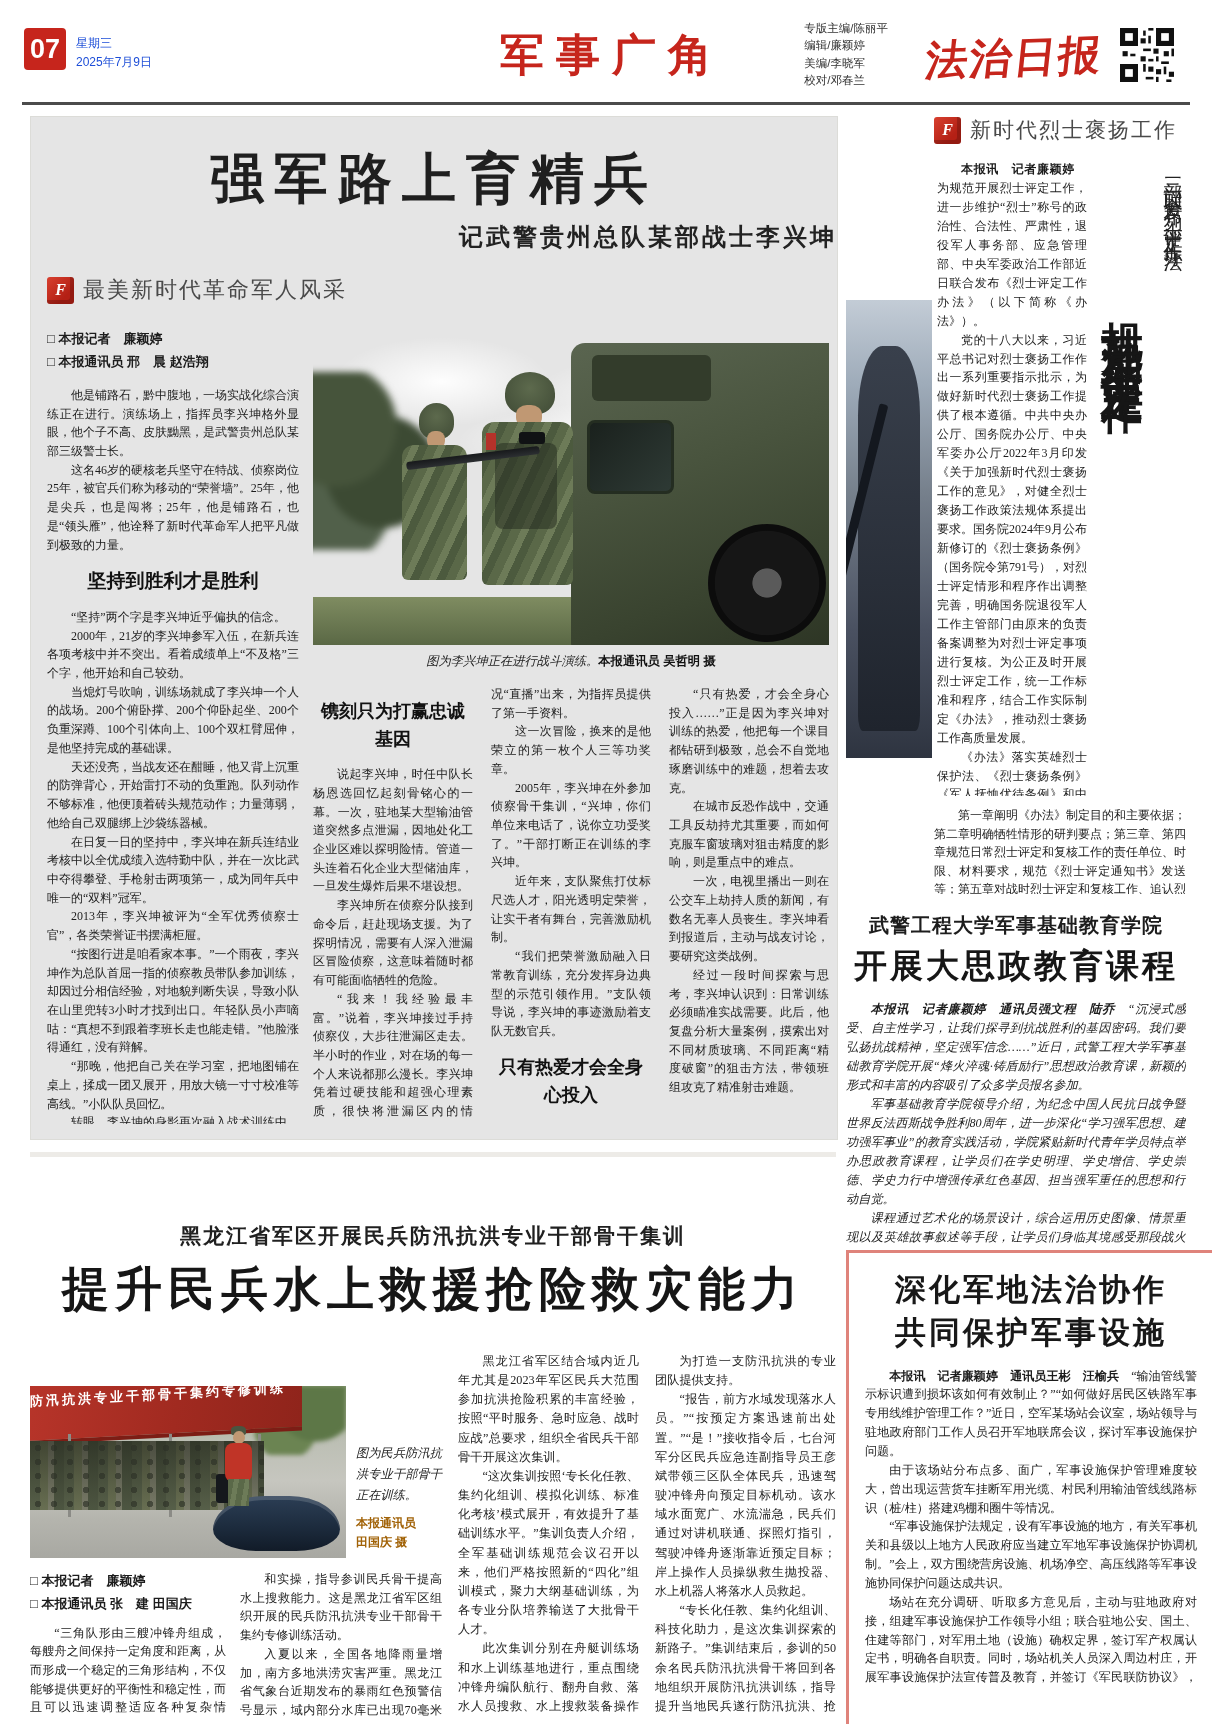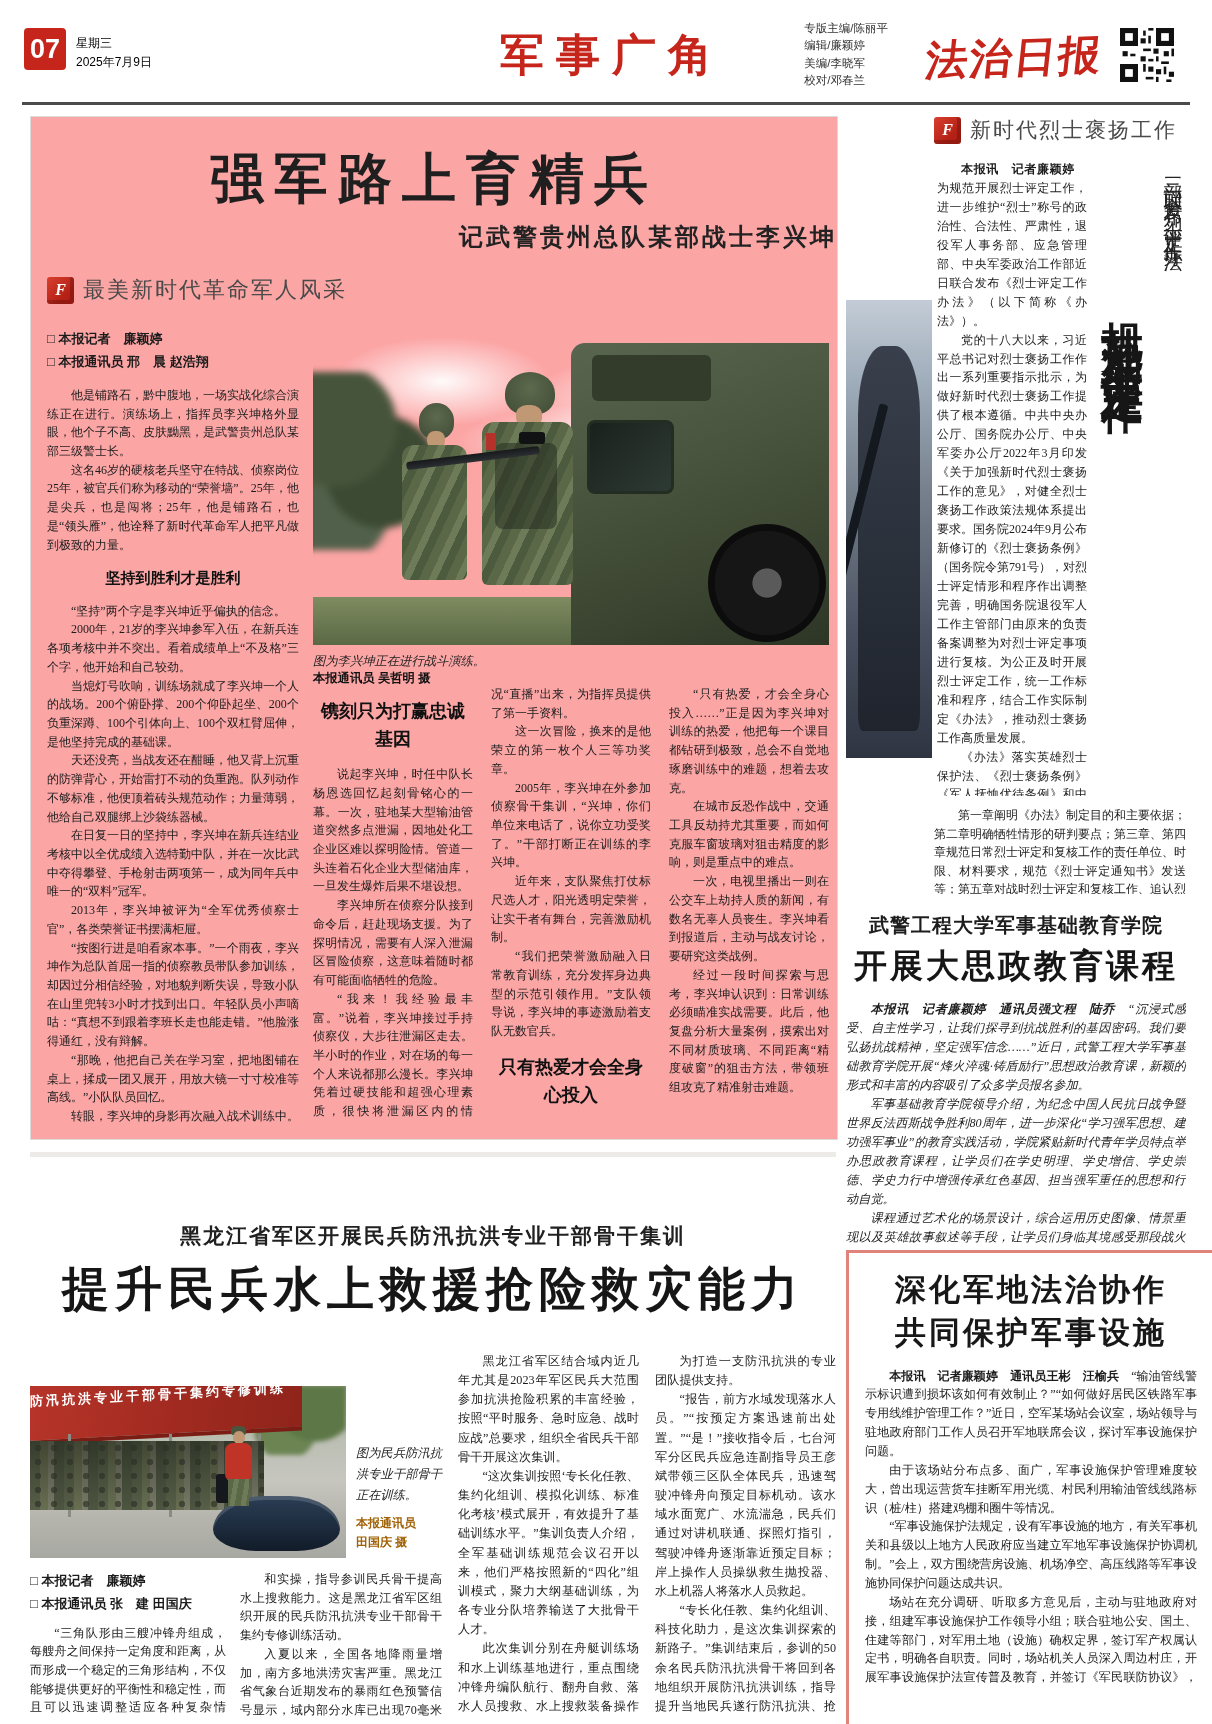"星期三" .dateblk { color: #000000 -> #1d4ed8 }
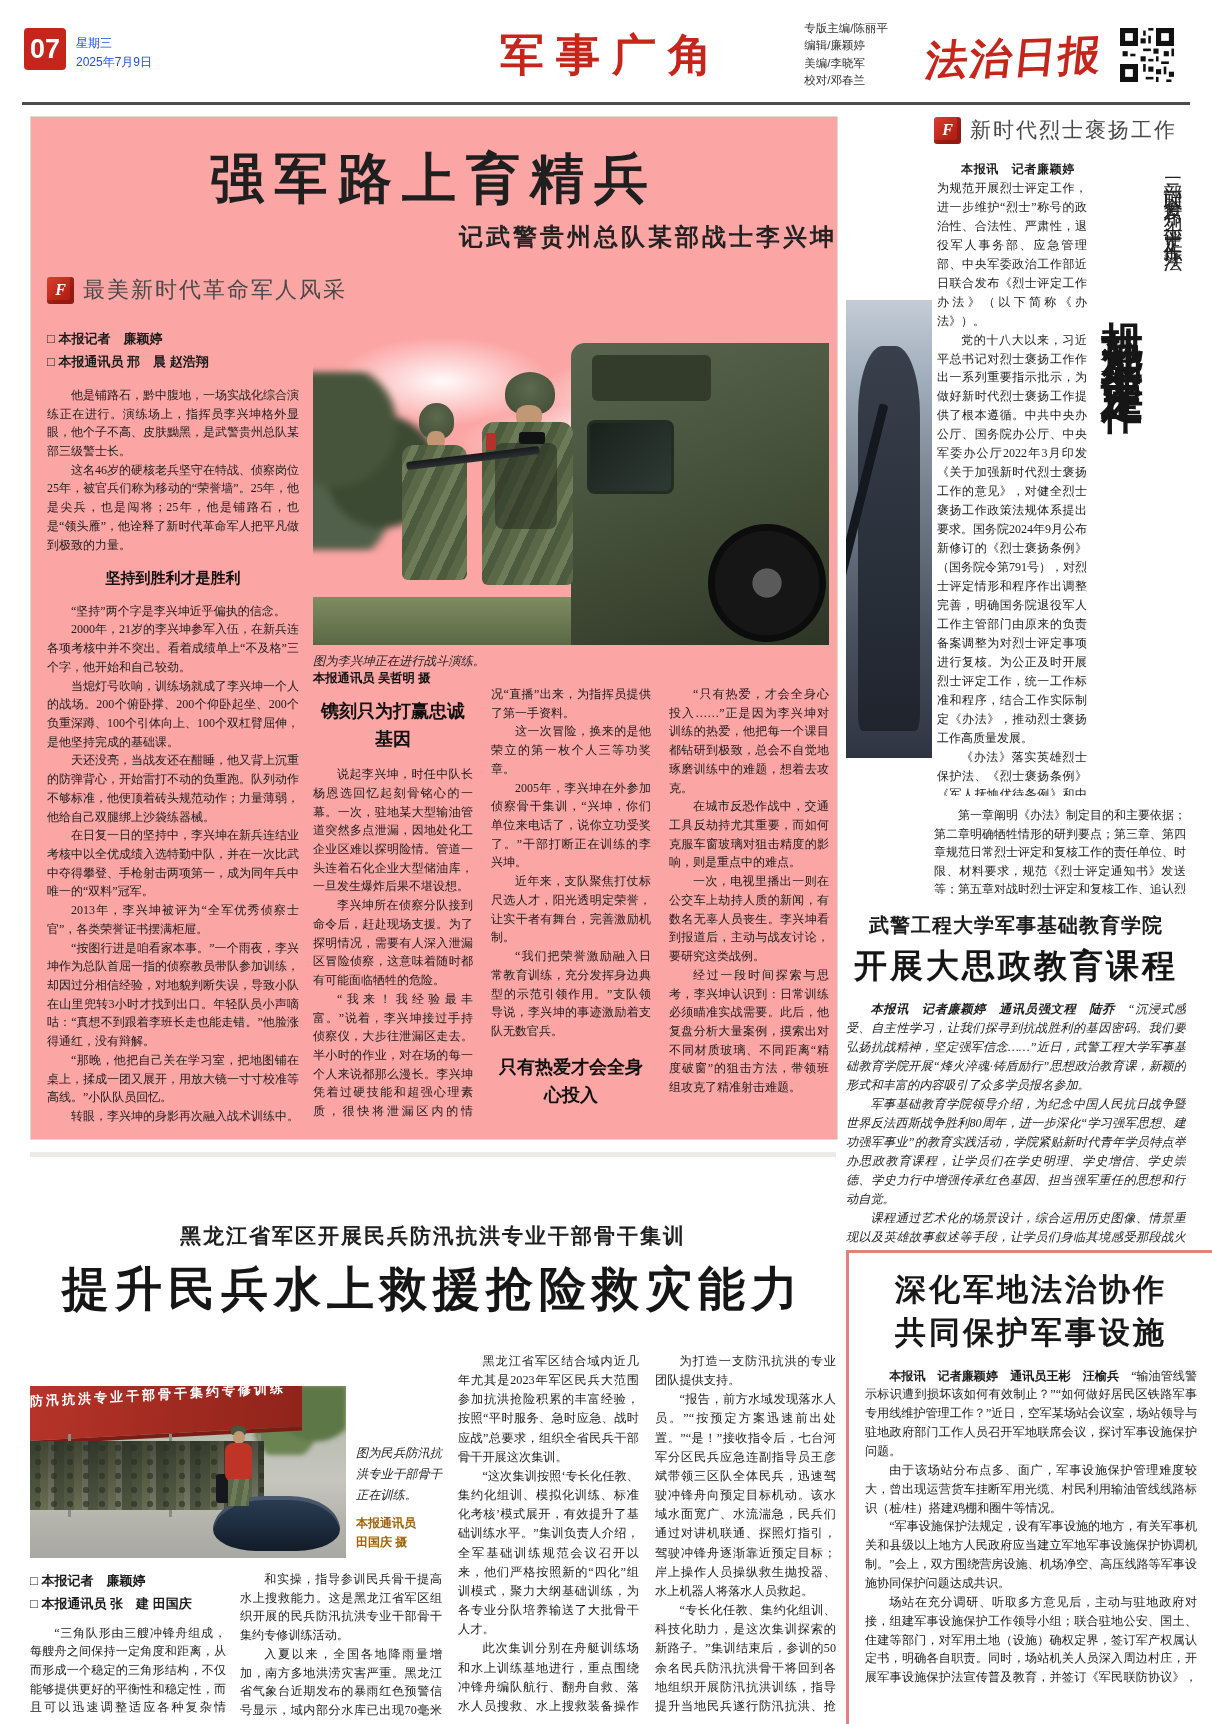"强军路上育精兵" .mainbox { background: #fca5a5 -> #e5e5e5 }
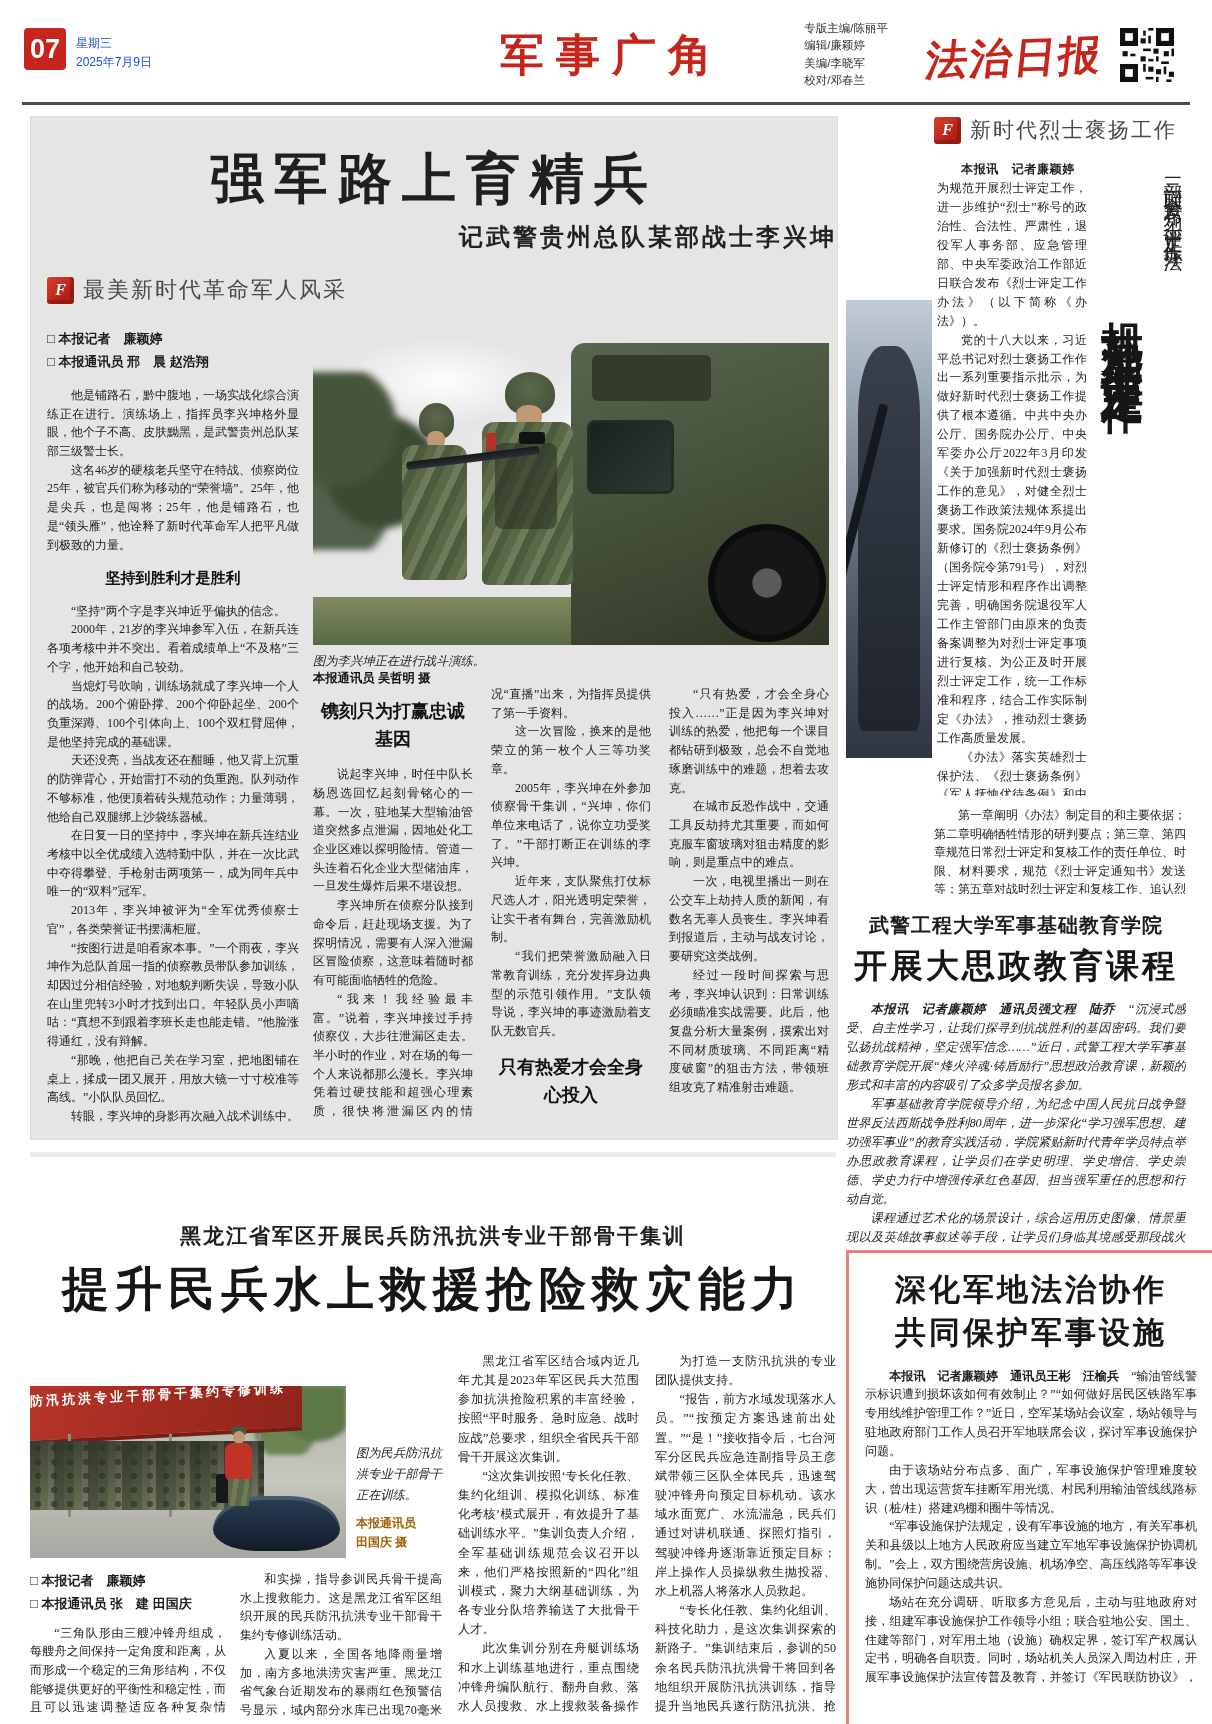"坚持到胜利才是胜利" .m-left h4.colhead { font-size: 15px -> 19px }
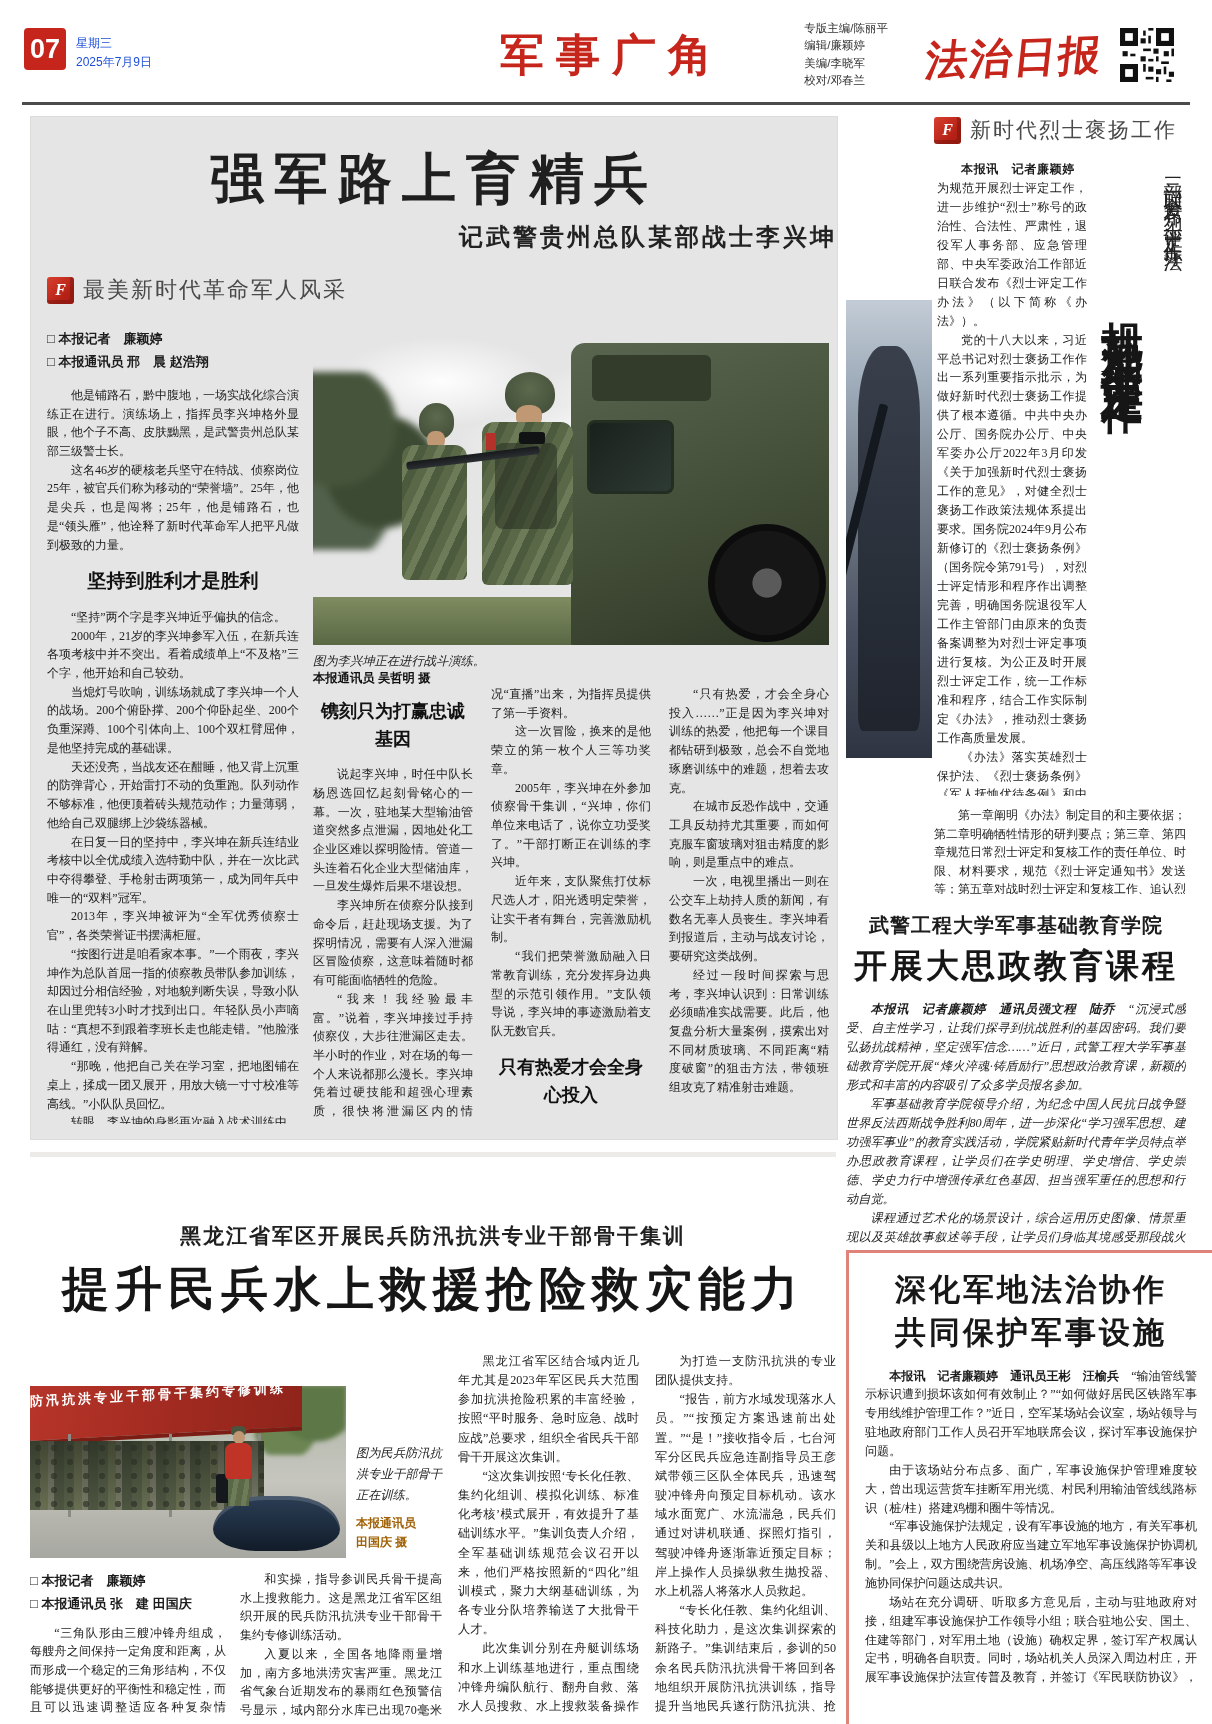"图为李兴坤正在进行战斗演练。" .m-capline { flex-direction: column -> none }
